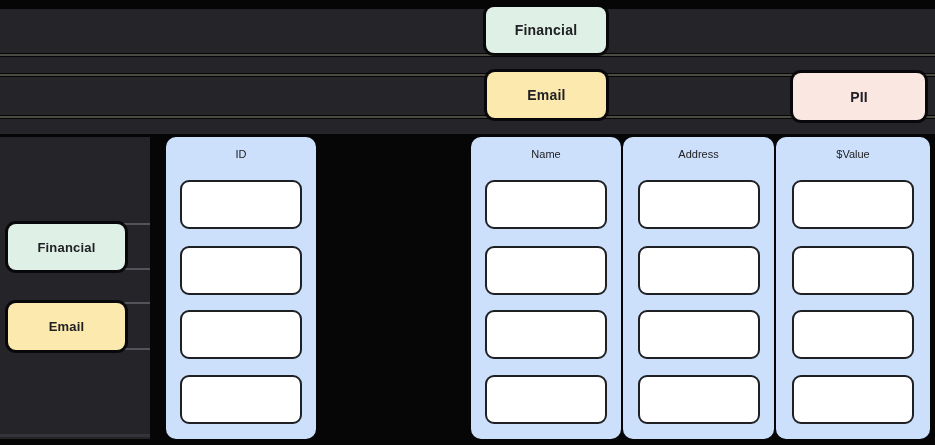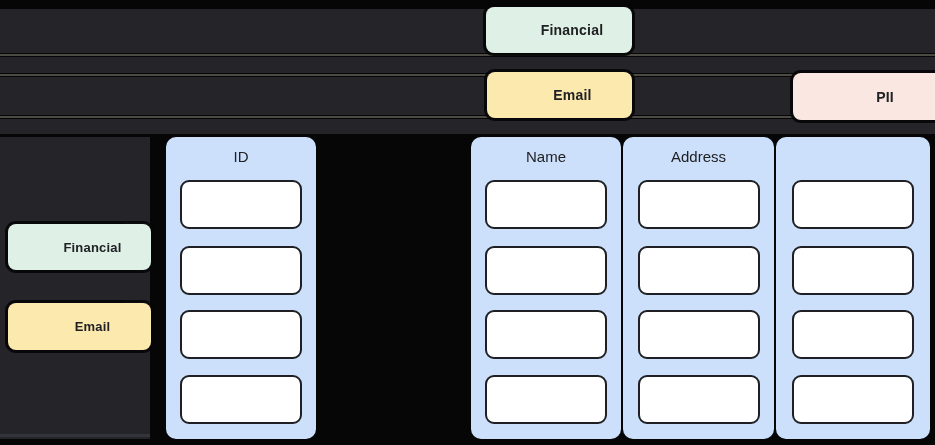"Financial" .chip { padding-left: 26px -> none }
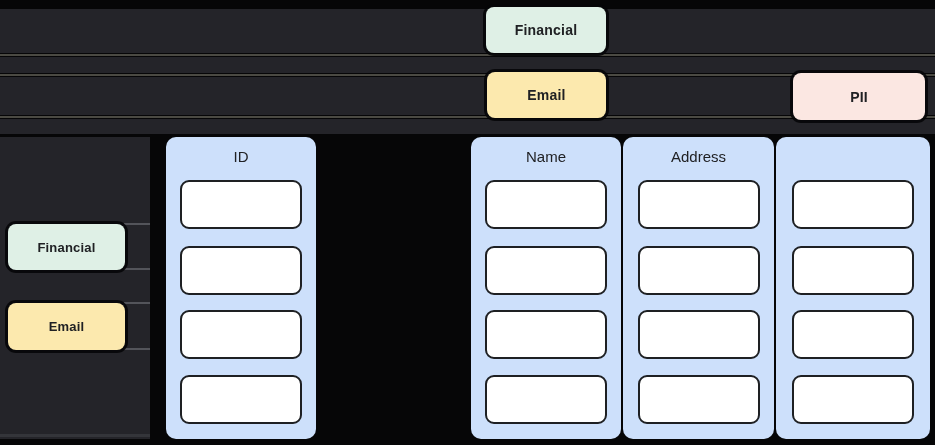"ID" .col-header { font-size: 15px -> 11px }
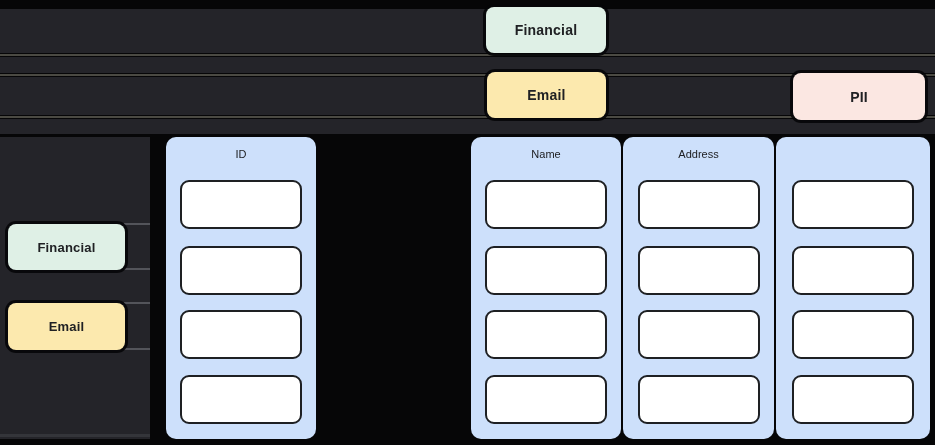"$Value" div.col-header { html: none -> <div>$Value</div> }
